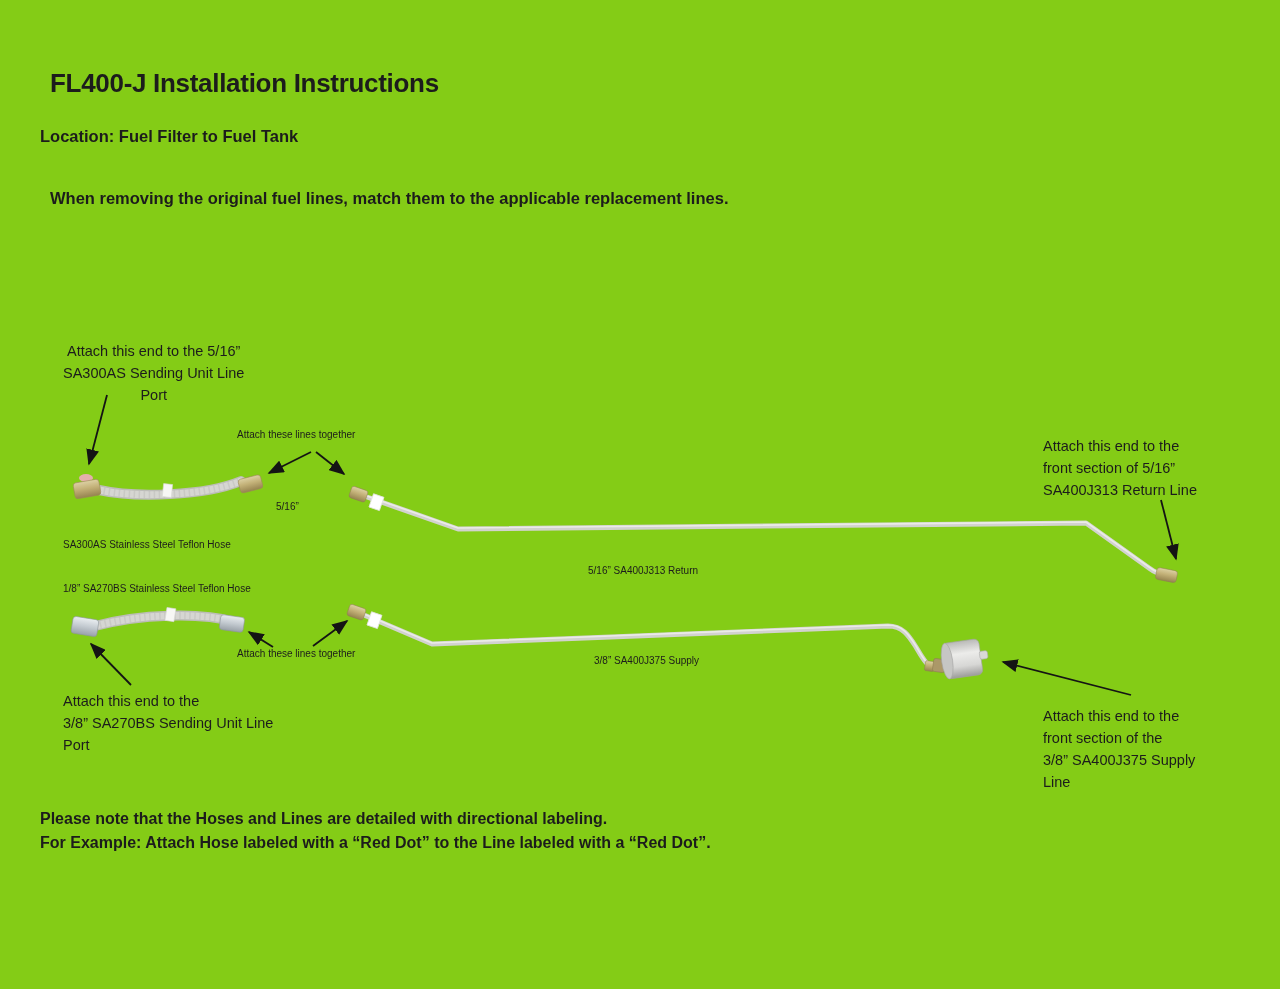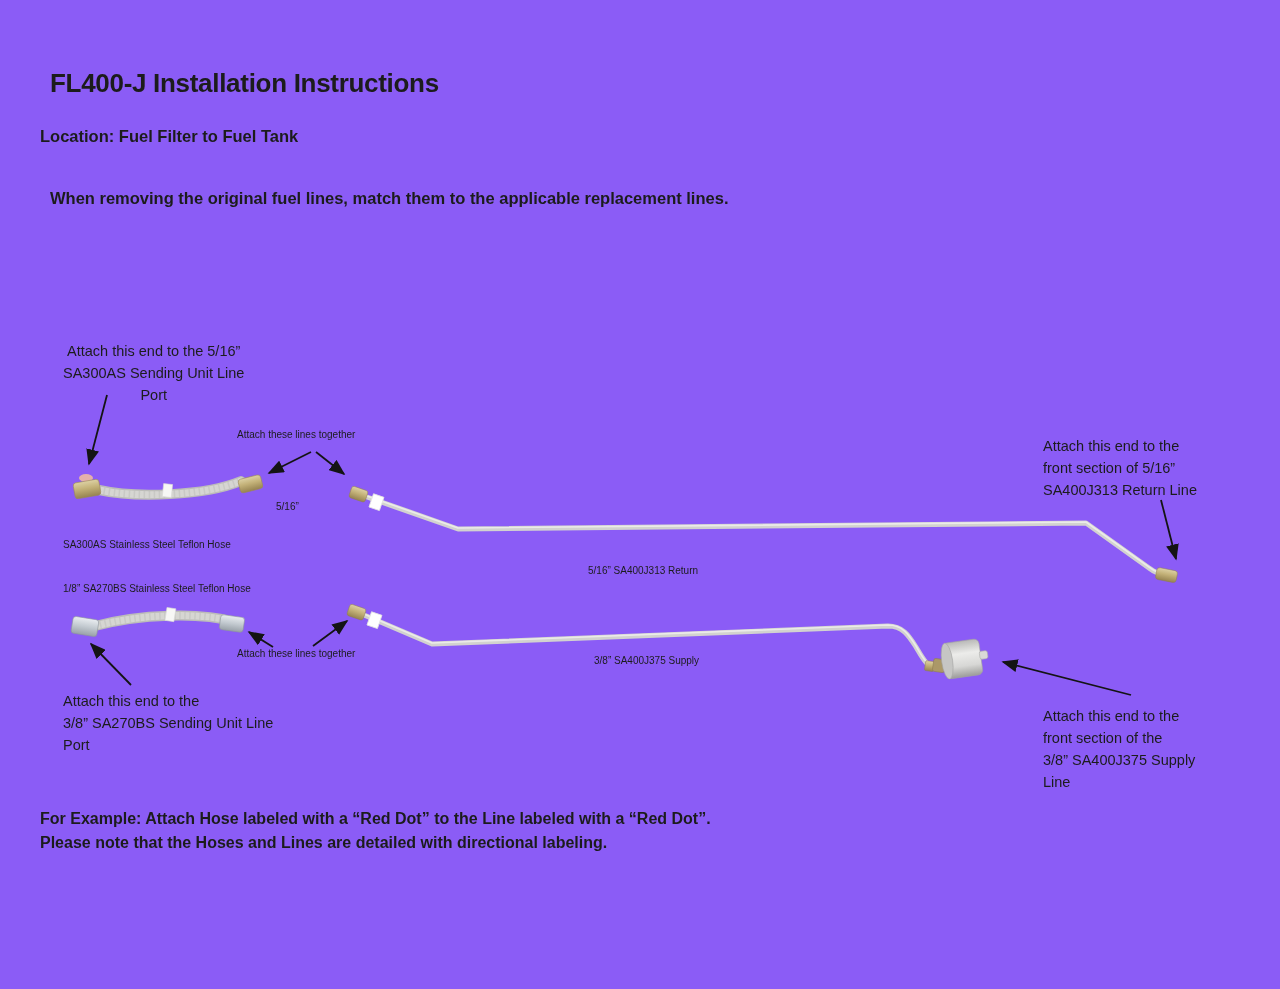"FL400-J Installation Instructions" .page { background: #8b5cf6 -> #84cc16 }
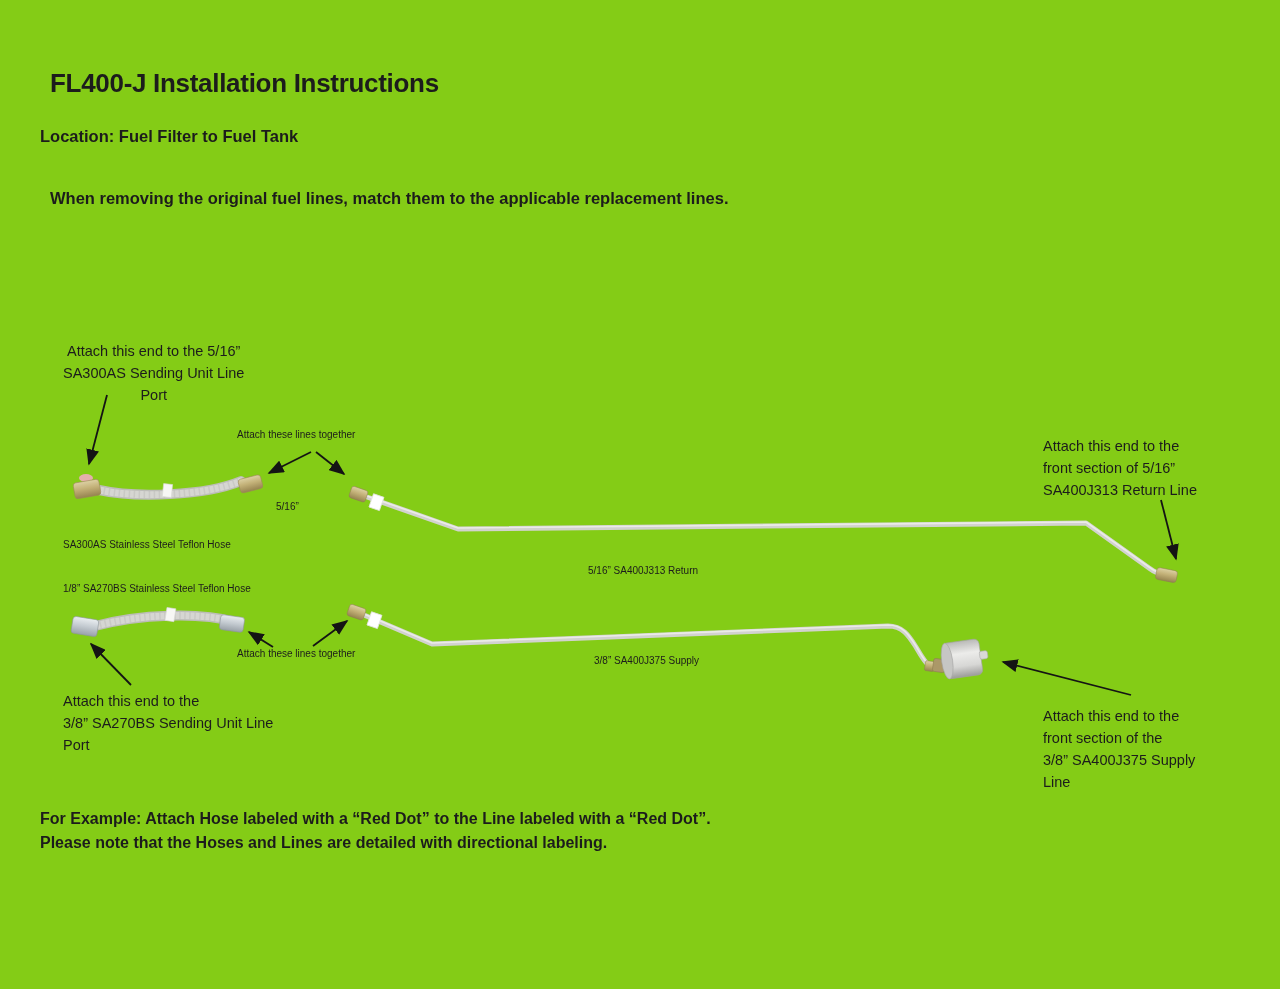"For Example: Attach Hose labeled" div.footer-line { order: before "Please note that the Hoses" -> after "Please note that the Hoses" }
